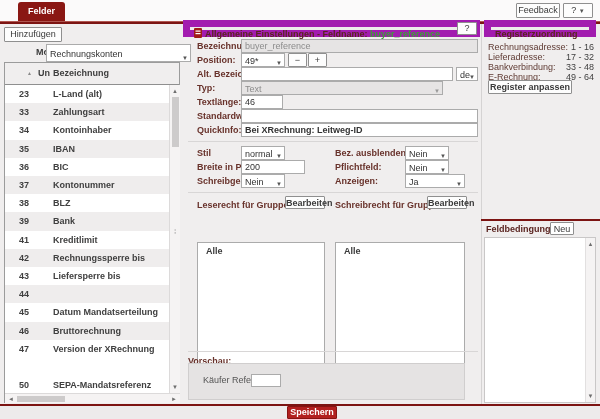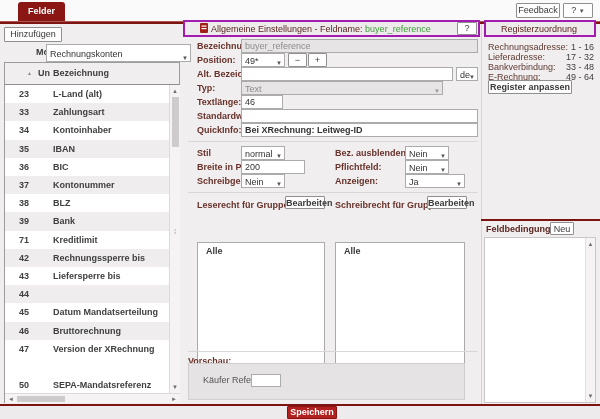"Allgemeine Einstellungen - Feldname:" .phdr { border: 2px solid #a21caf -> 7px solid #a21caf; font-weight: normal -> bold; padding-left: 15px -> 4px }
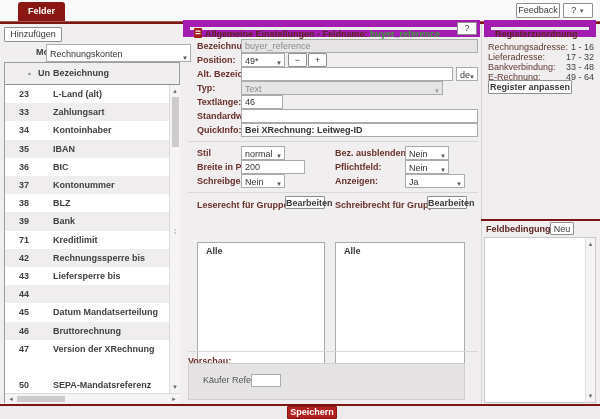"71" span.nr { text: 71 -> 41 }
